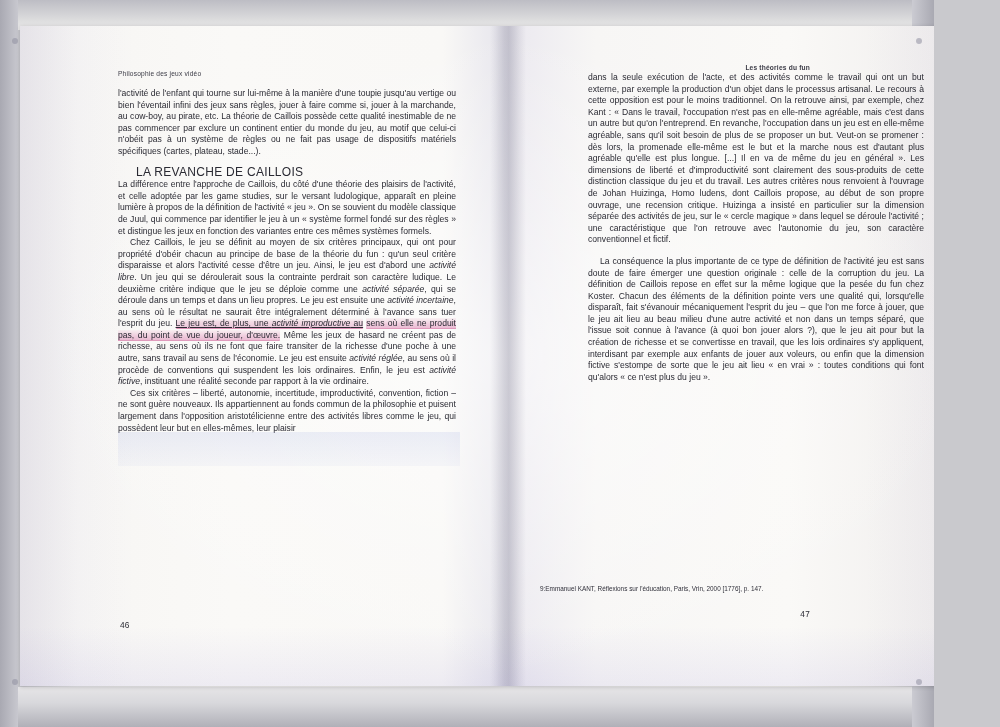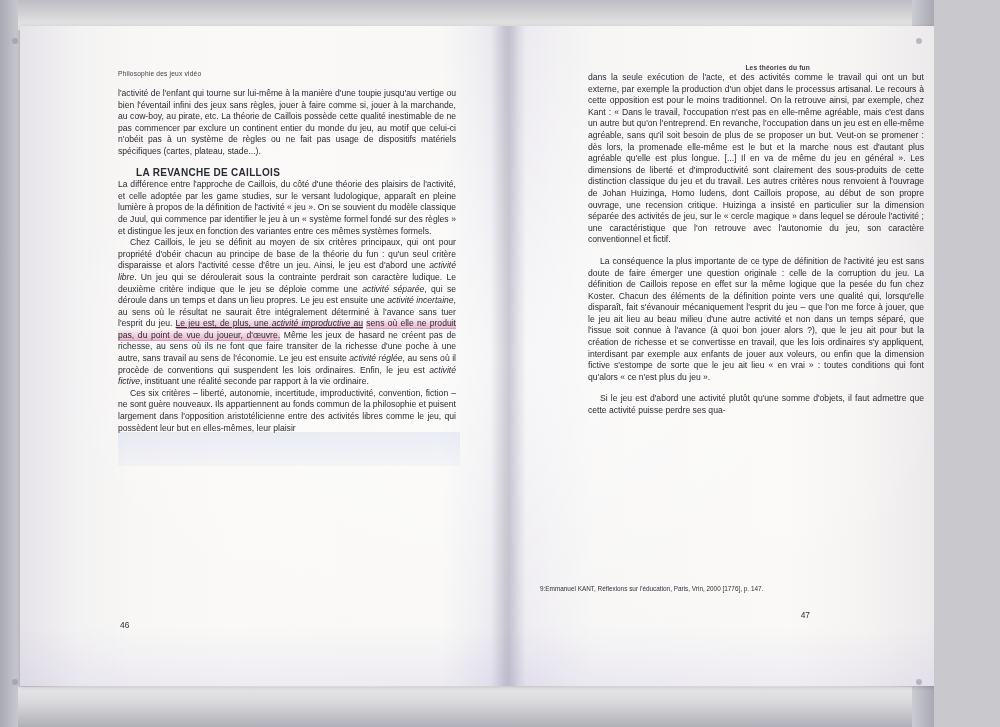"LA REVANCHE DE CAILLOIS" .section-title { font-size: 10px -> 12px; font-weight: bold -> normal }
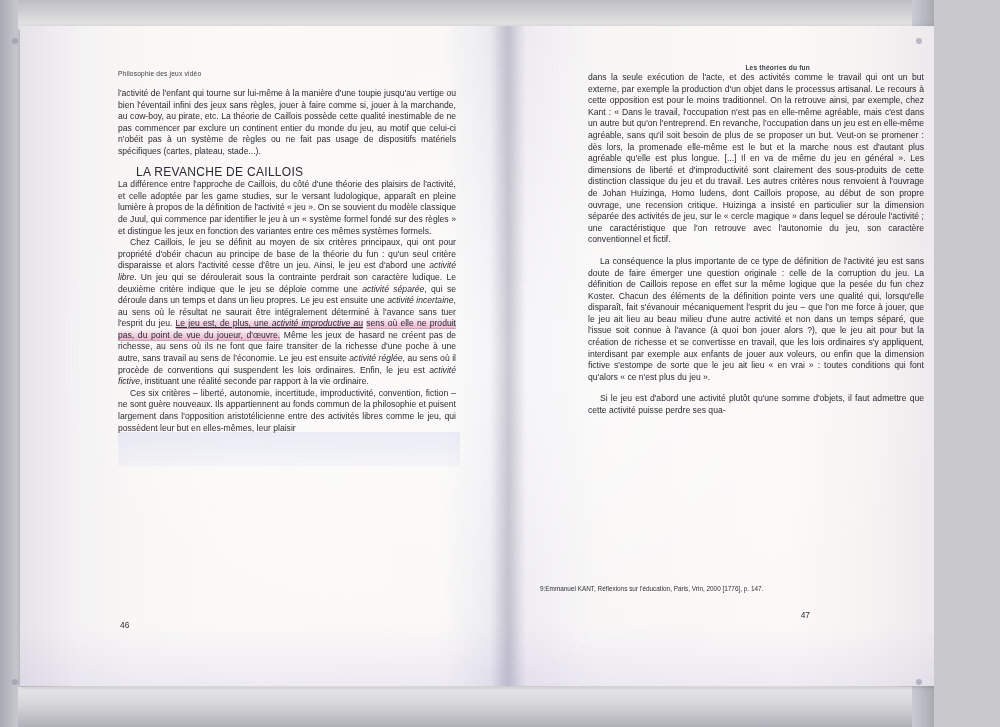"Si le jeu est d'abord" p.indent { html: <p>Si le jeu est d'abord une activité plutôt qu'une somme d'objets, il faut admettre que cette activité puisse perdre ses qua-</p> -> none }
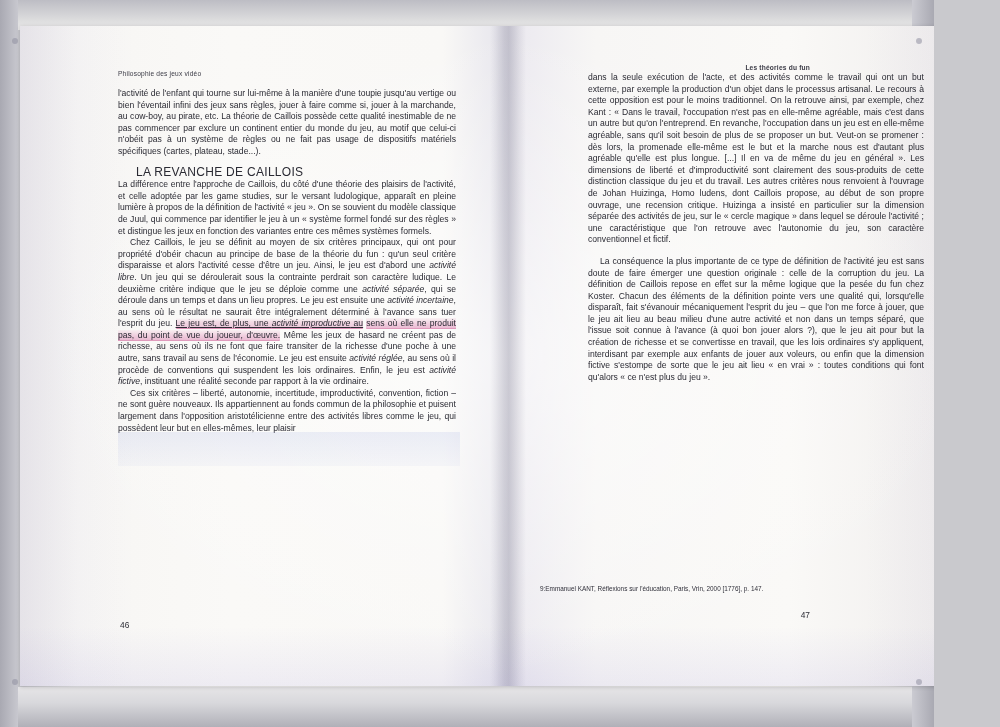"47" .folio-right { font-family: none -> Liberation Mono, monospace }
